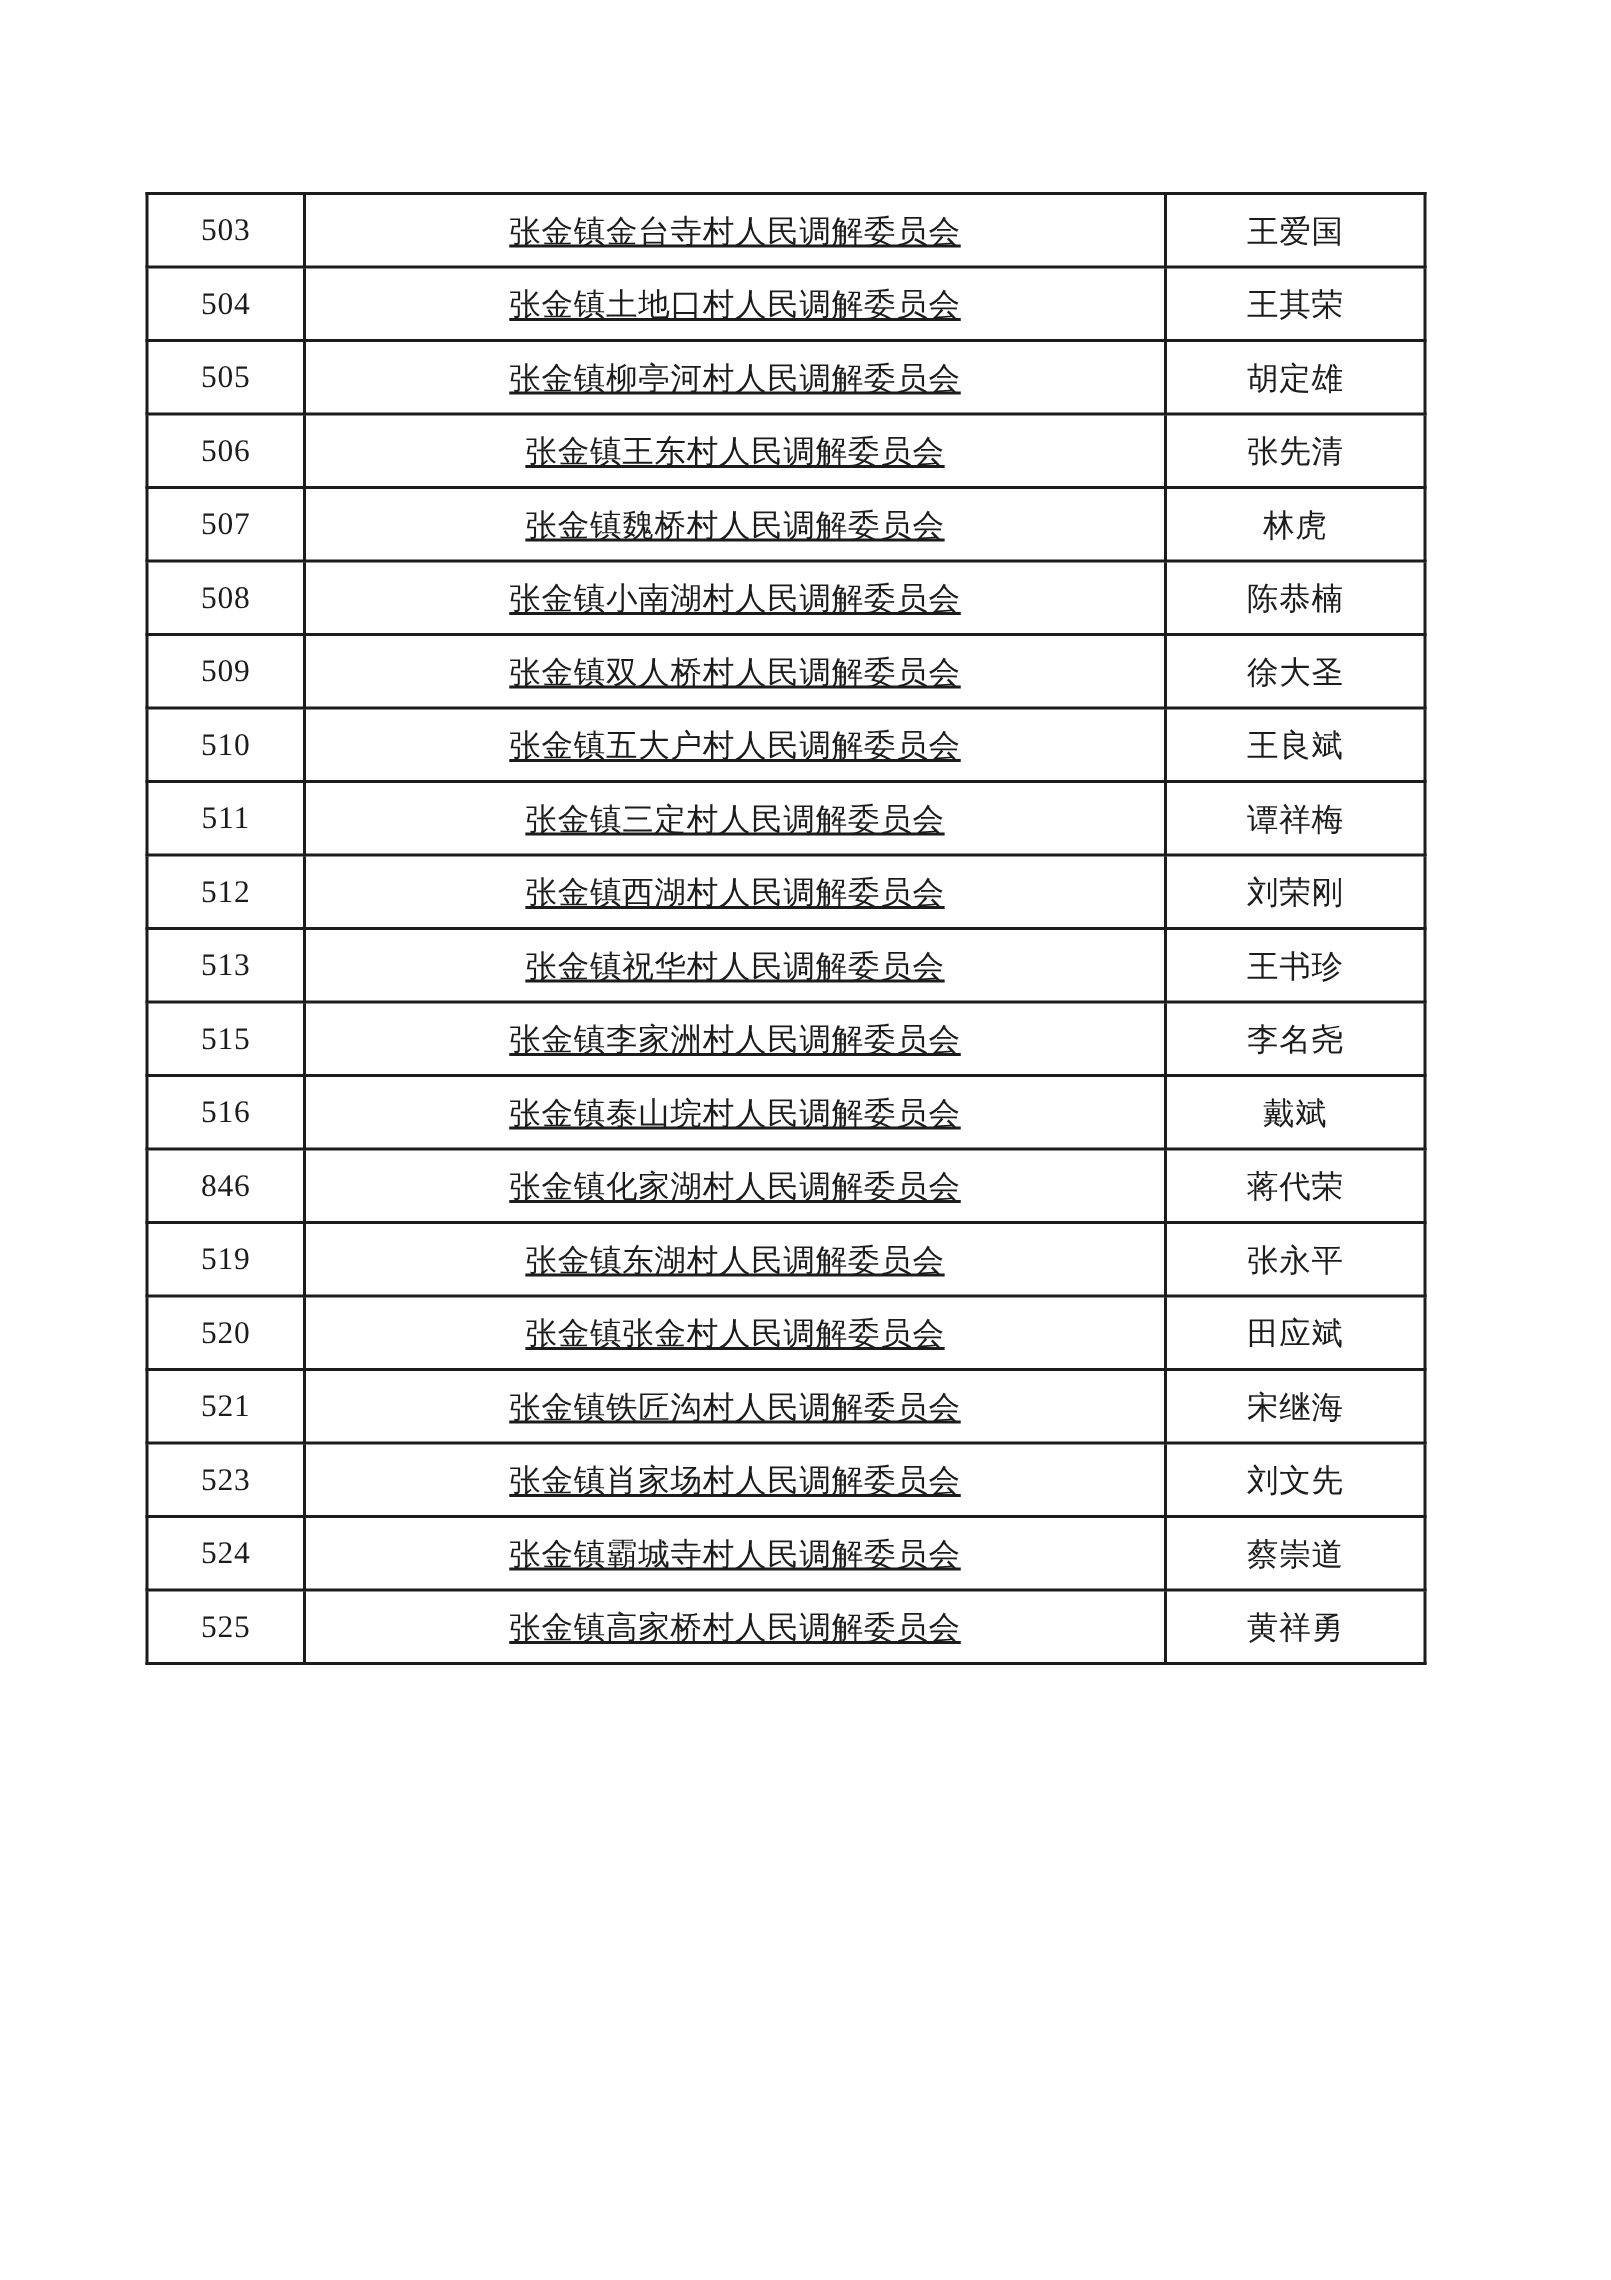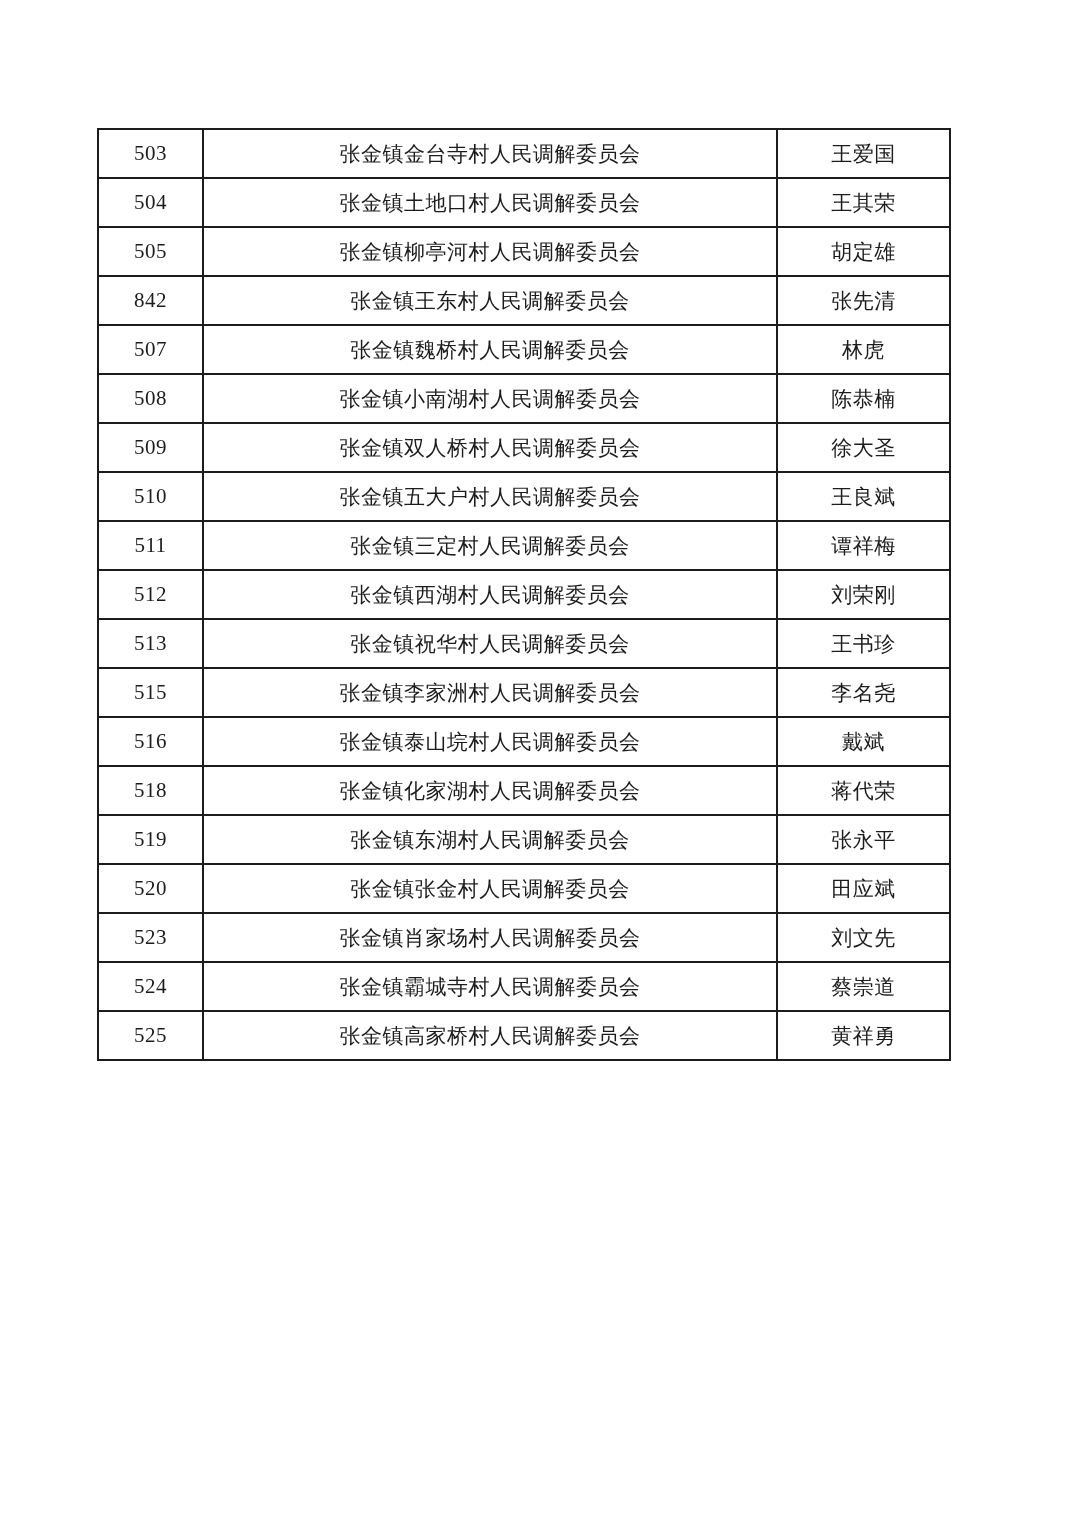"张金镇金台寺村人民调解委员会" td.col-org { text-decoration: none -> underline }
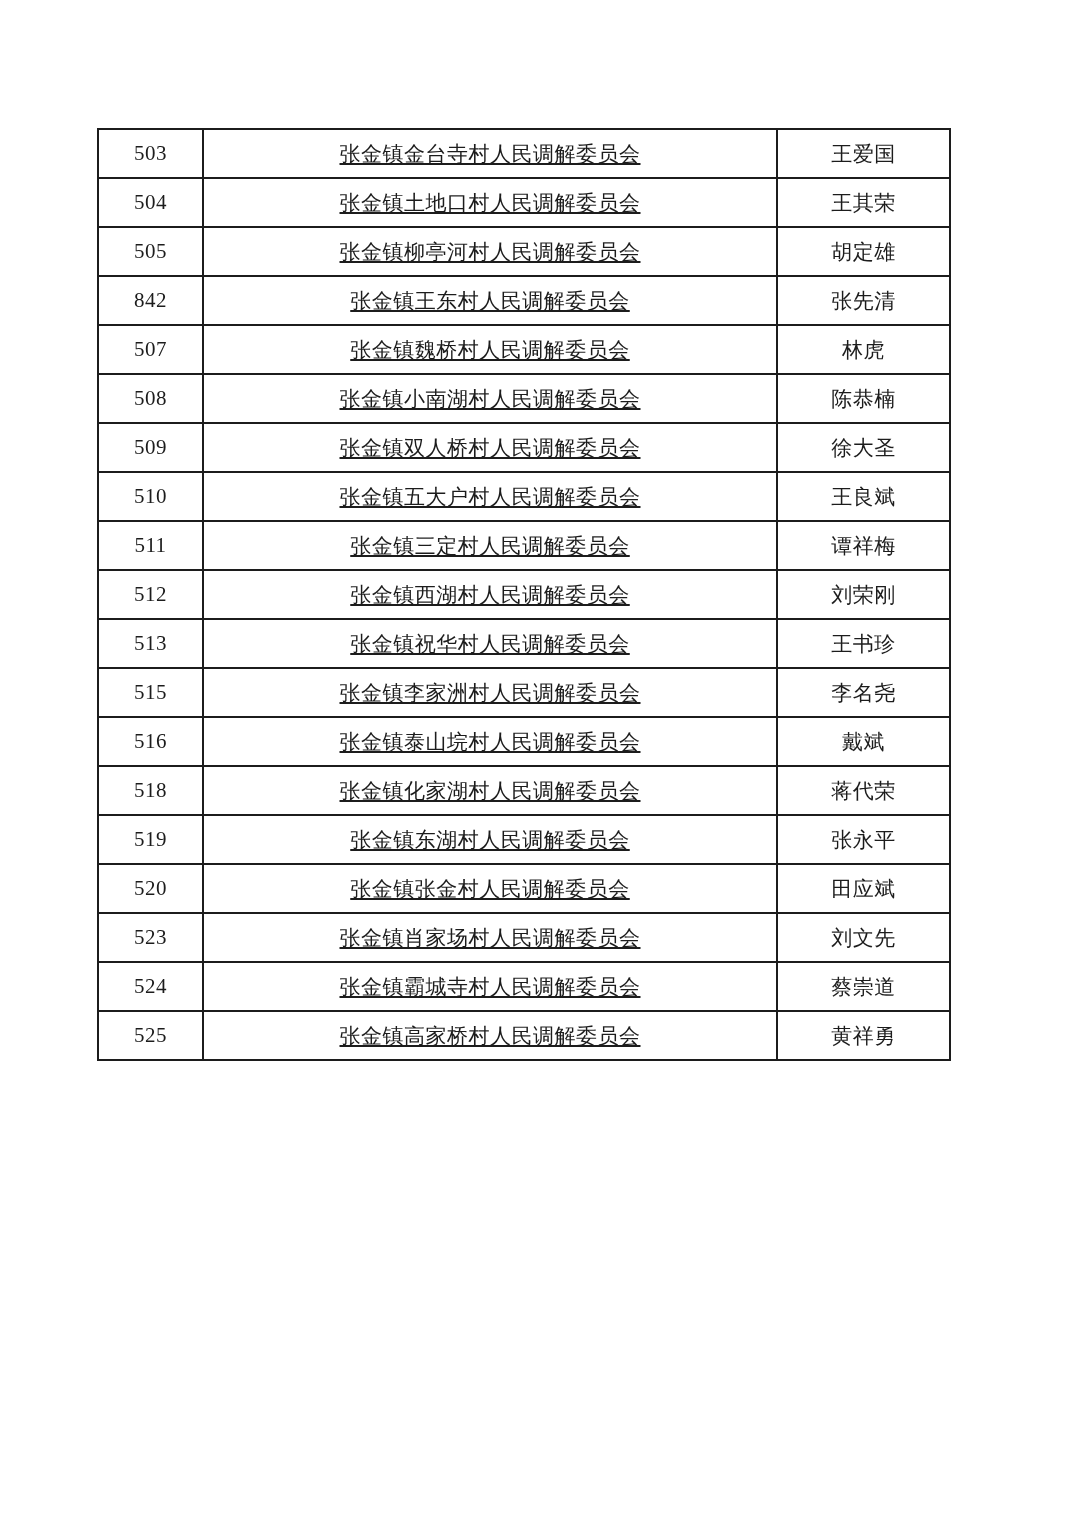"842" td.col-no { text: 842 -> 506 }
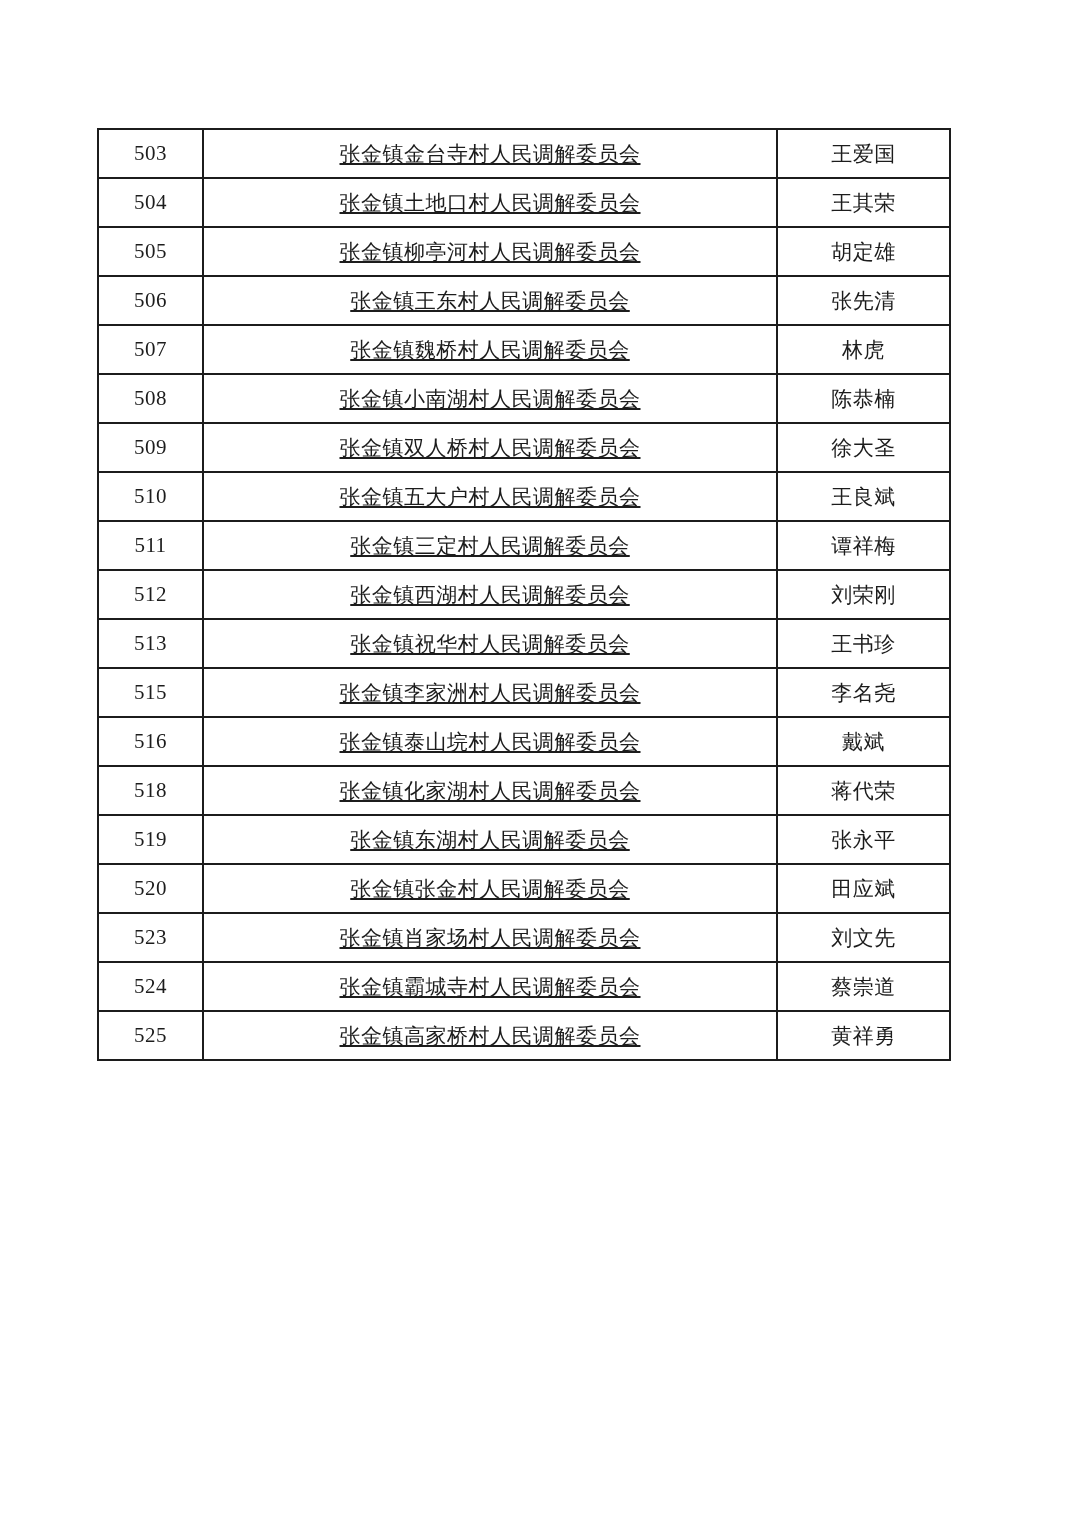"518" td.col-no { text: 518 -> 846 }
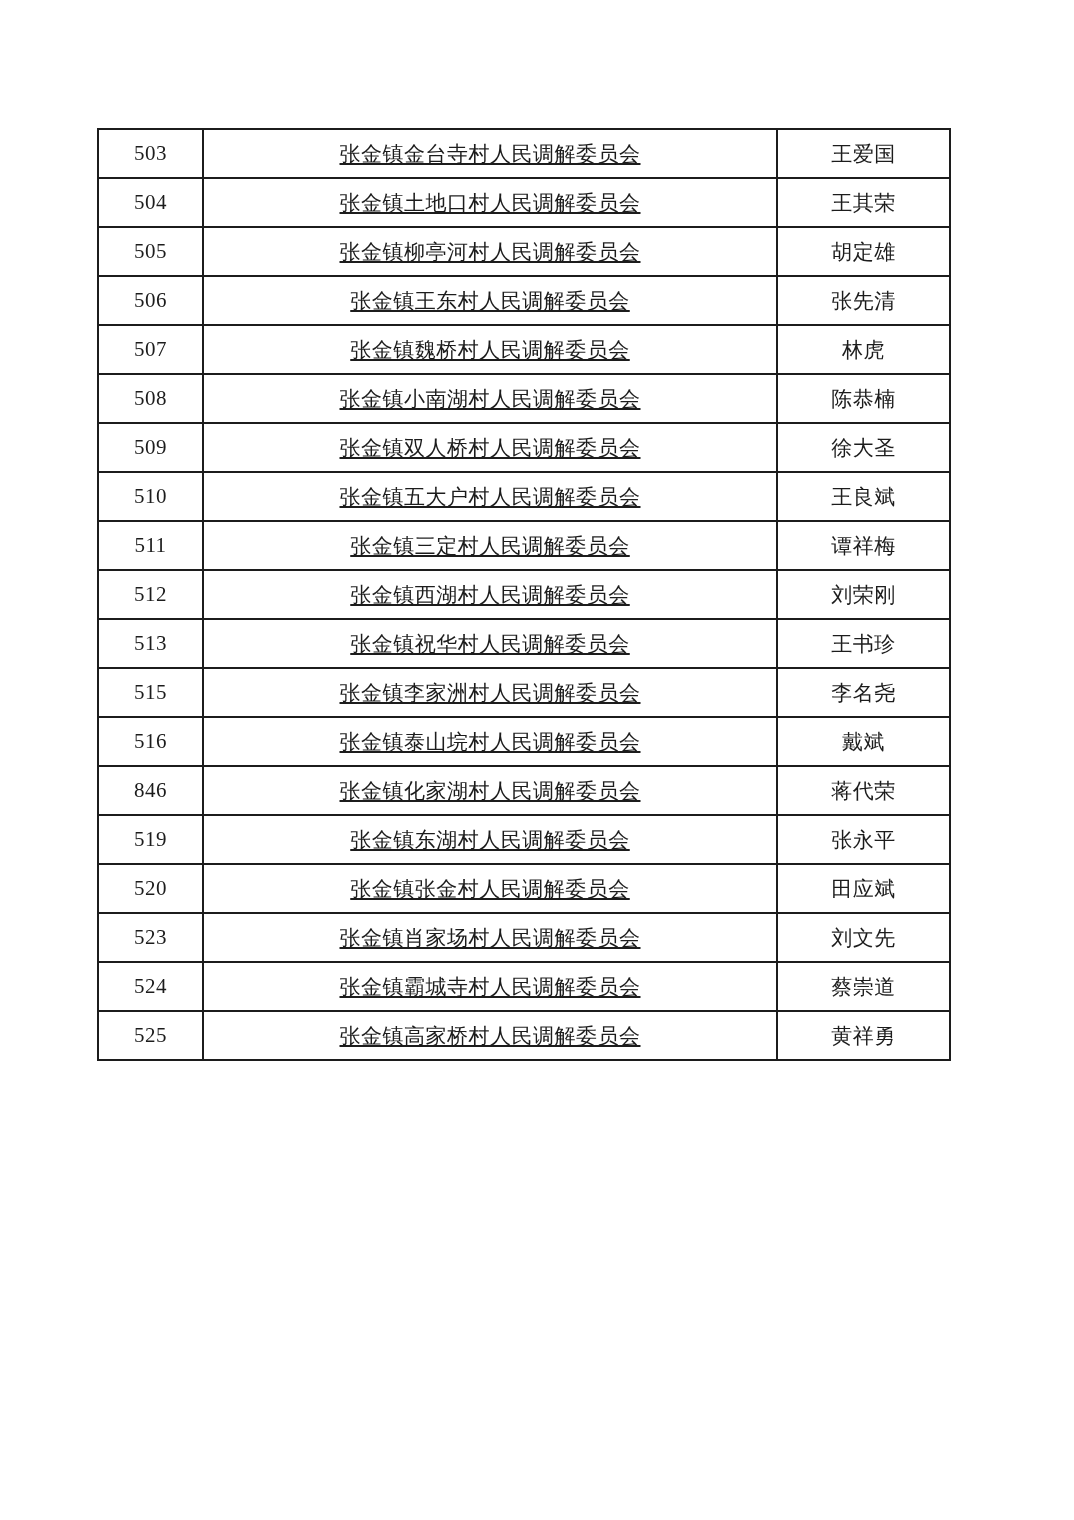"521" tr { html: none -> <tr> <td>521</td> <td>张金镇铁匠沟村人民调解委员会</td> <td>宋继海</td> </tr> }
